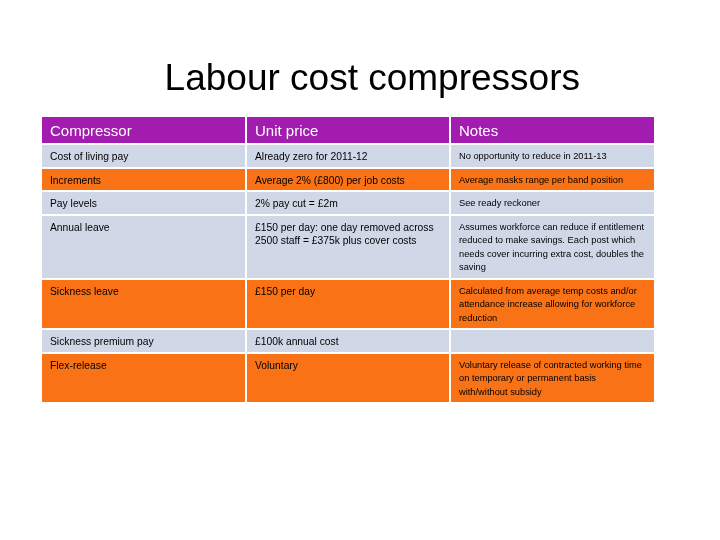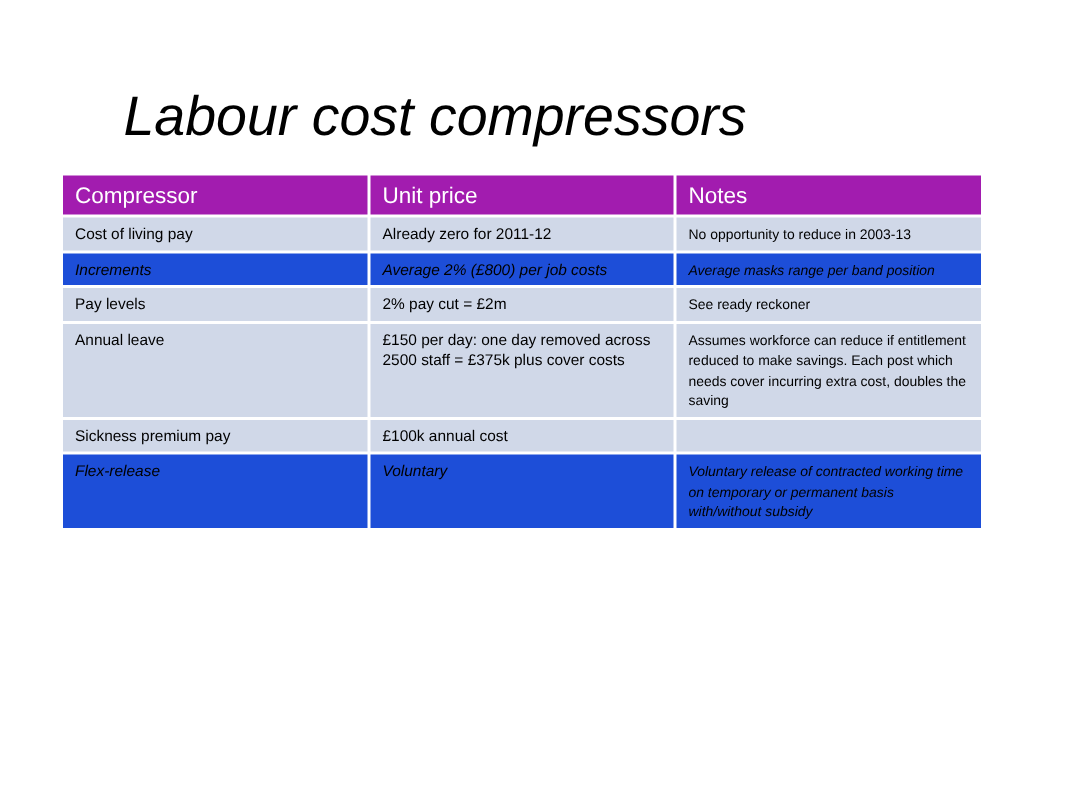"Labour cost compressors" .title { font-style: italic -> none; text-align: center -> right }
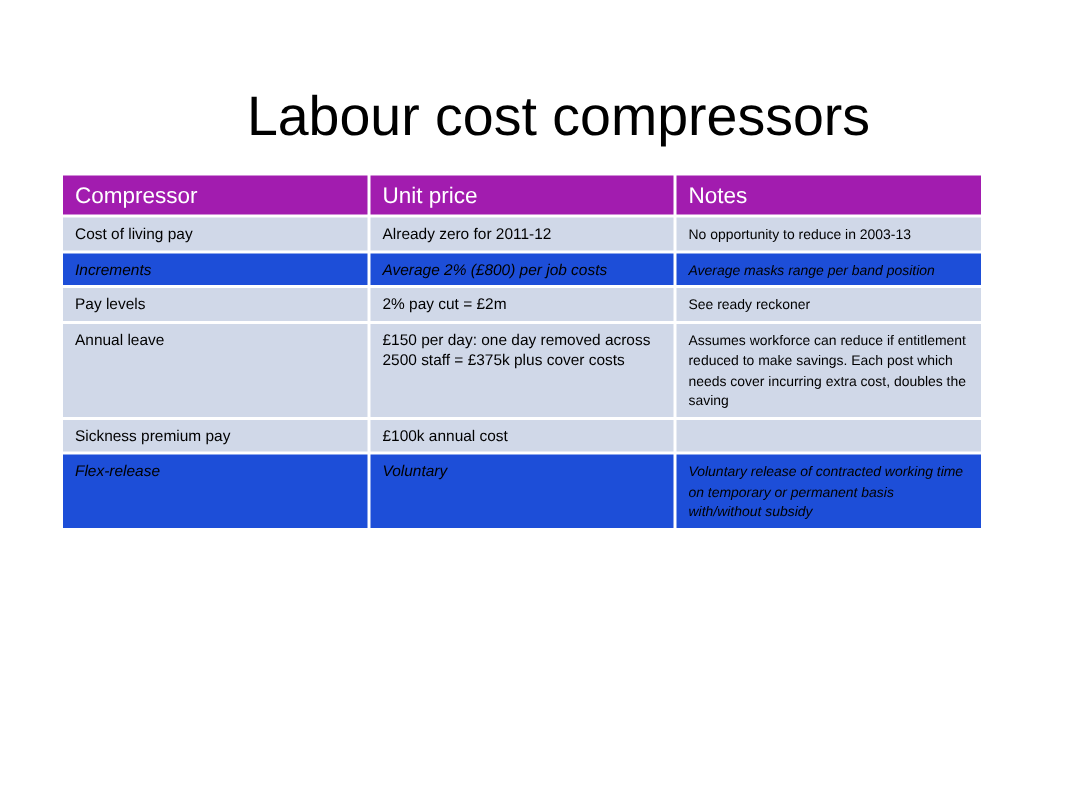"No opportunity to reduce in" td.c3 { text: 2003-13 -> 2011-13 }
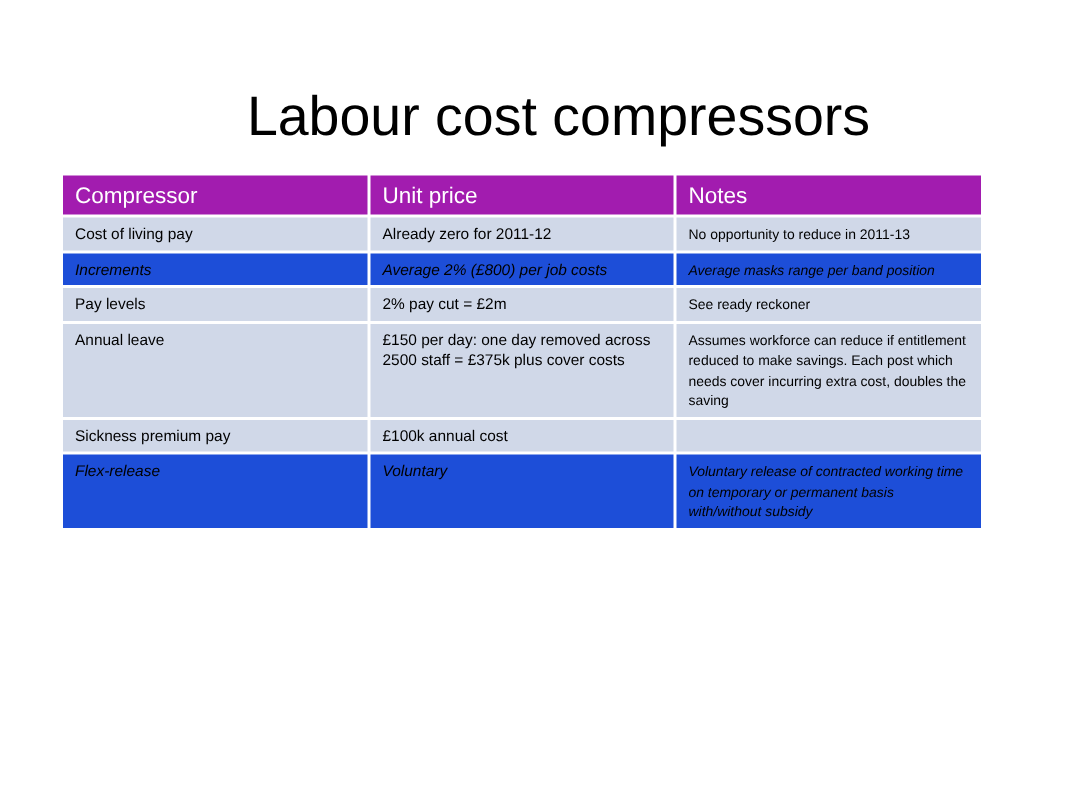"Increments" tr.light td { background: #1d4ed8 -> #f97316; font-style: italic -> none }
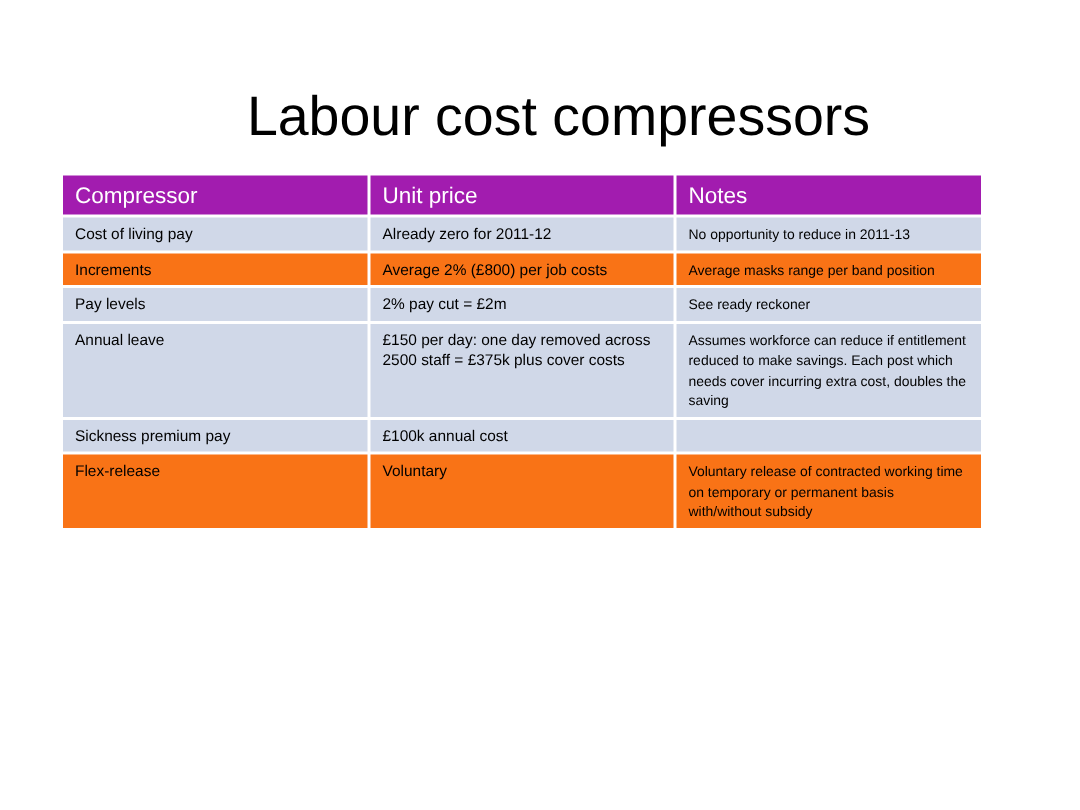"Sickness leave" tr.light { html: none -> <tr> <td>Sickness leave</td> <td>£150 per day</td> <td>Calculated from average temp costs and/or attendance increase allowing for workforce reduction</td> </tr> }
